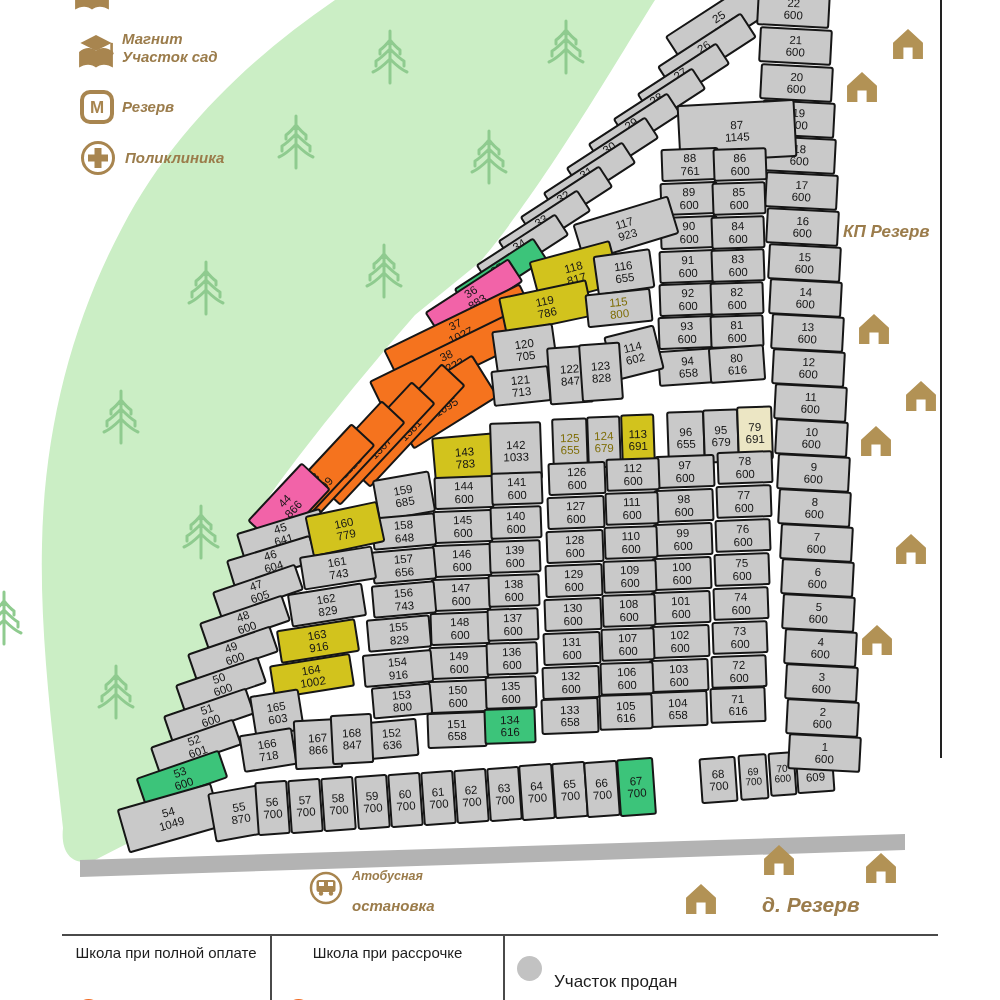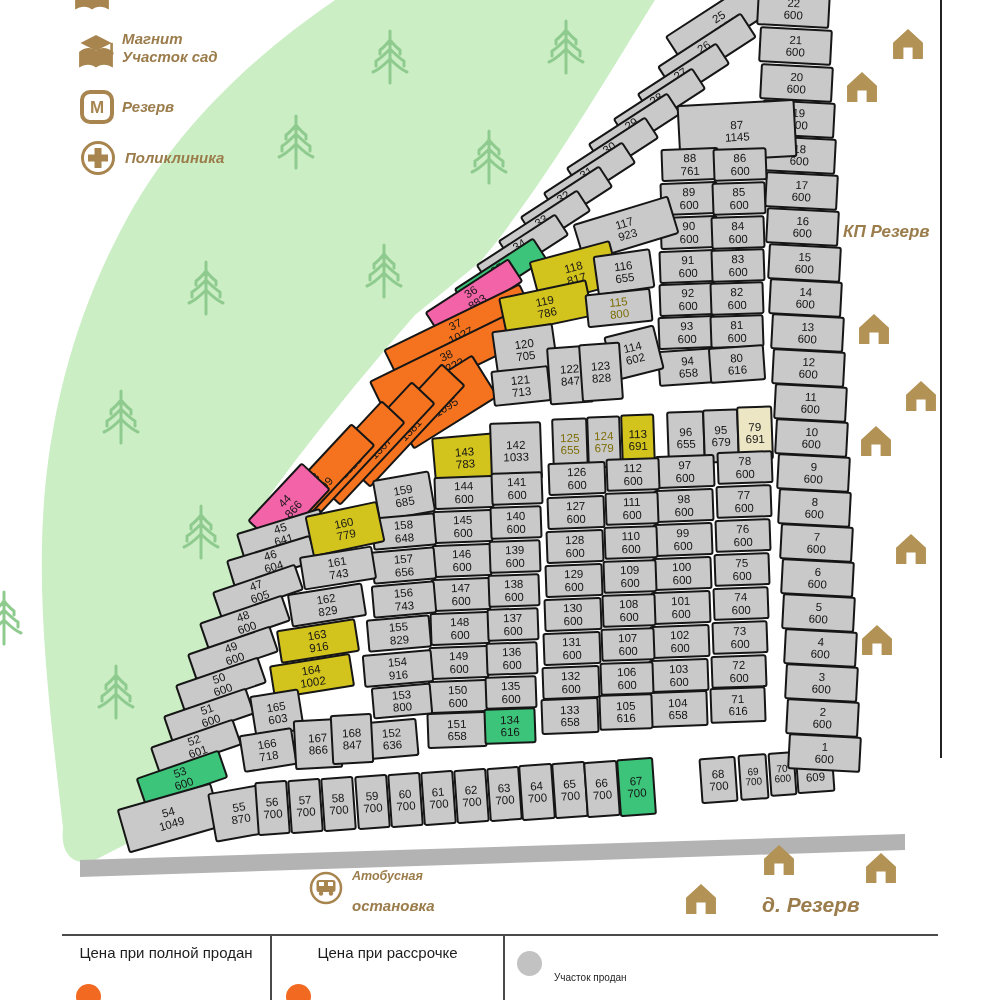"Цена при полной продан" div.lhead { text: Цена при полной продан -> Школа при полной оплате }
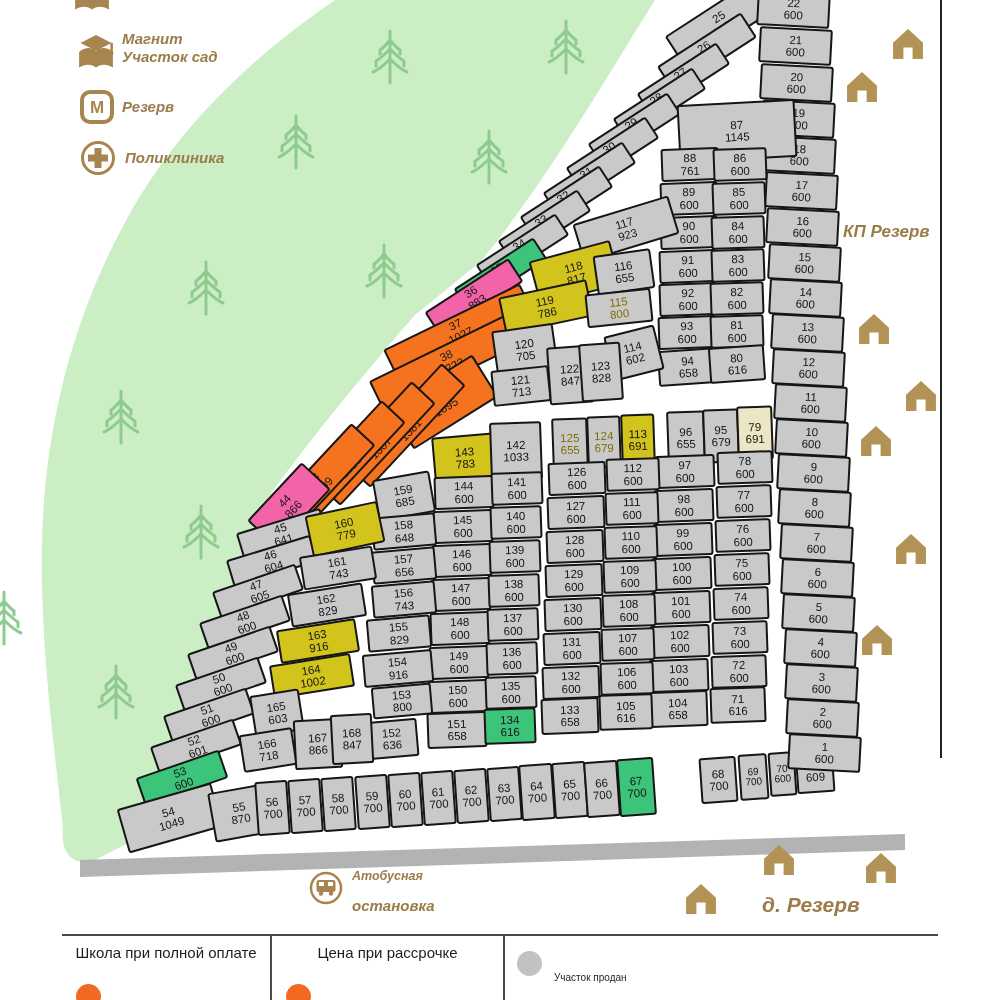"Цена при рассрочке" div.lhead { text: Цена -> Школа }
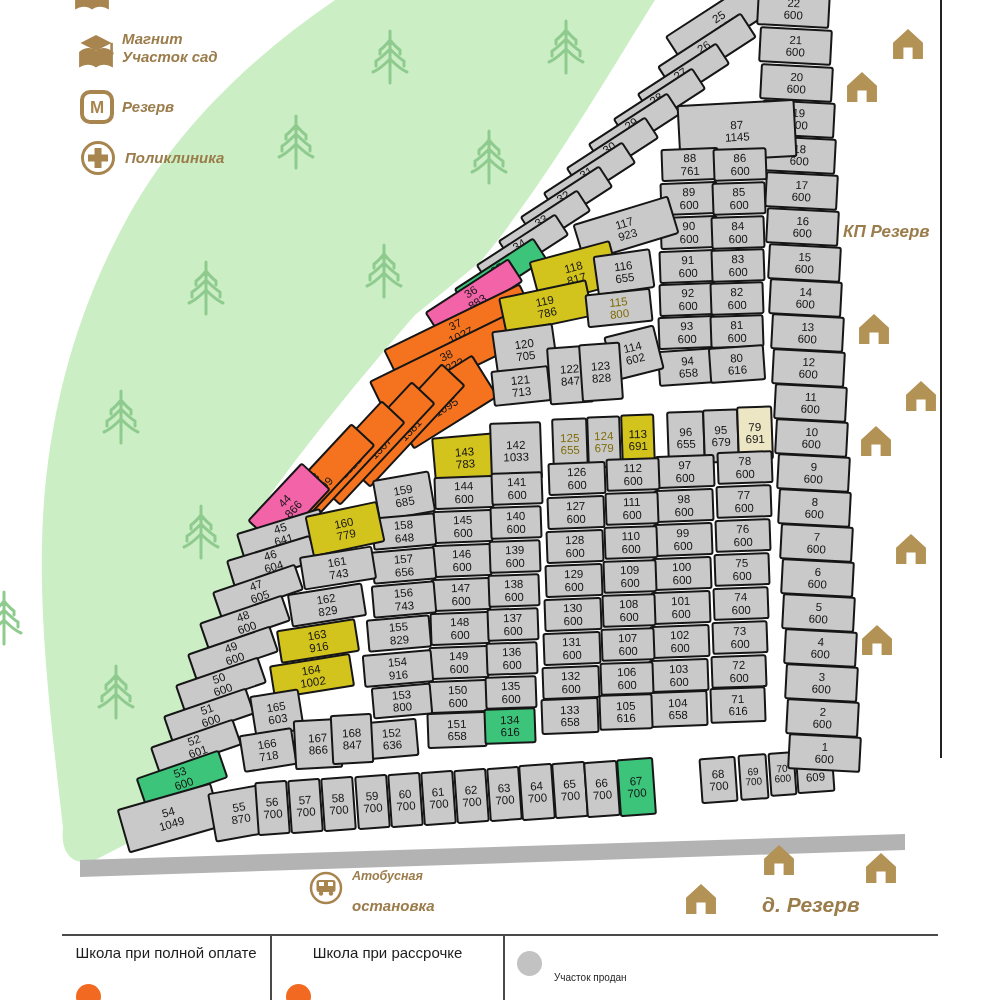"Участок продан" .ltext { font-size: 10px -> 17px }
